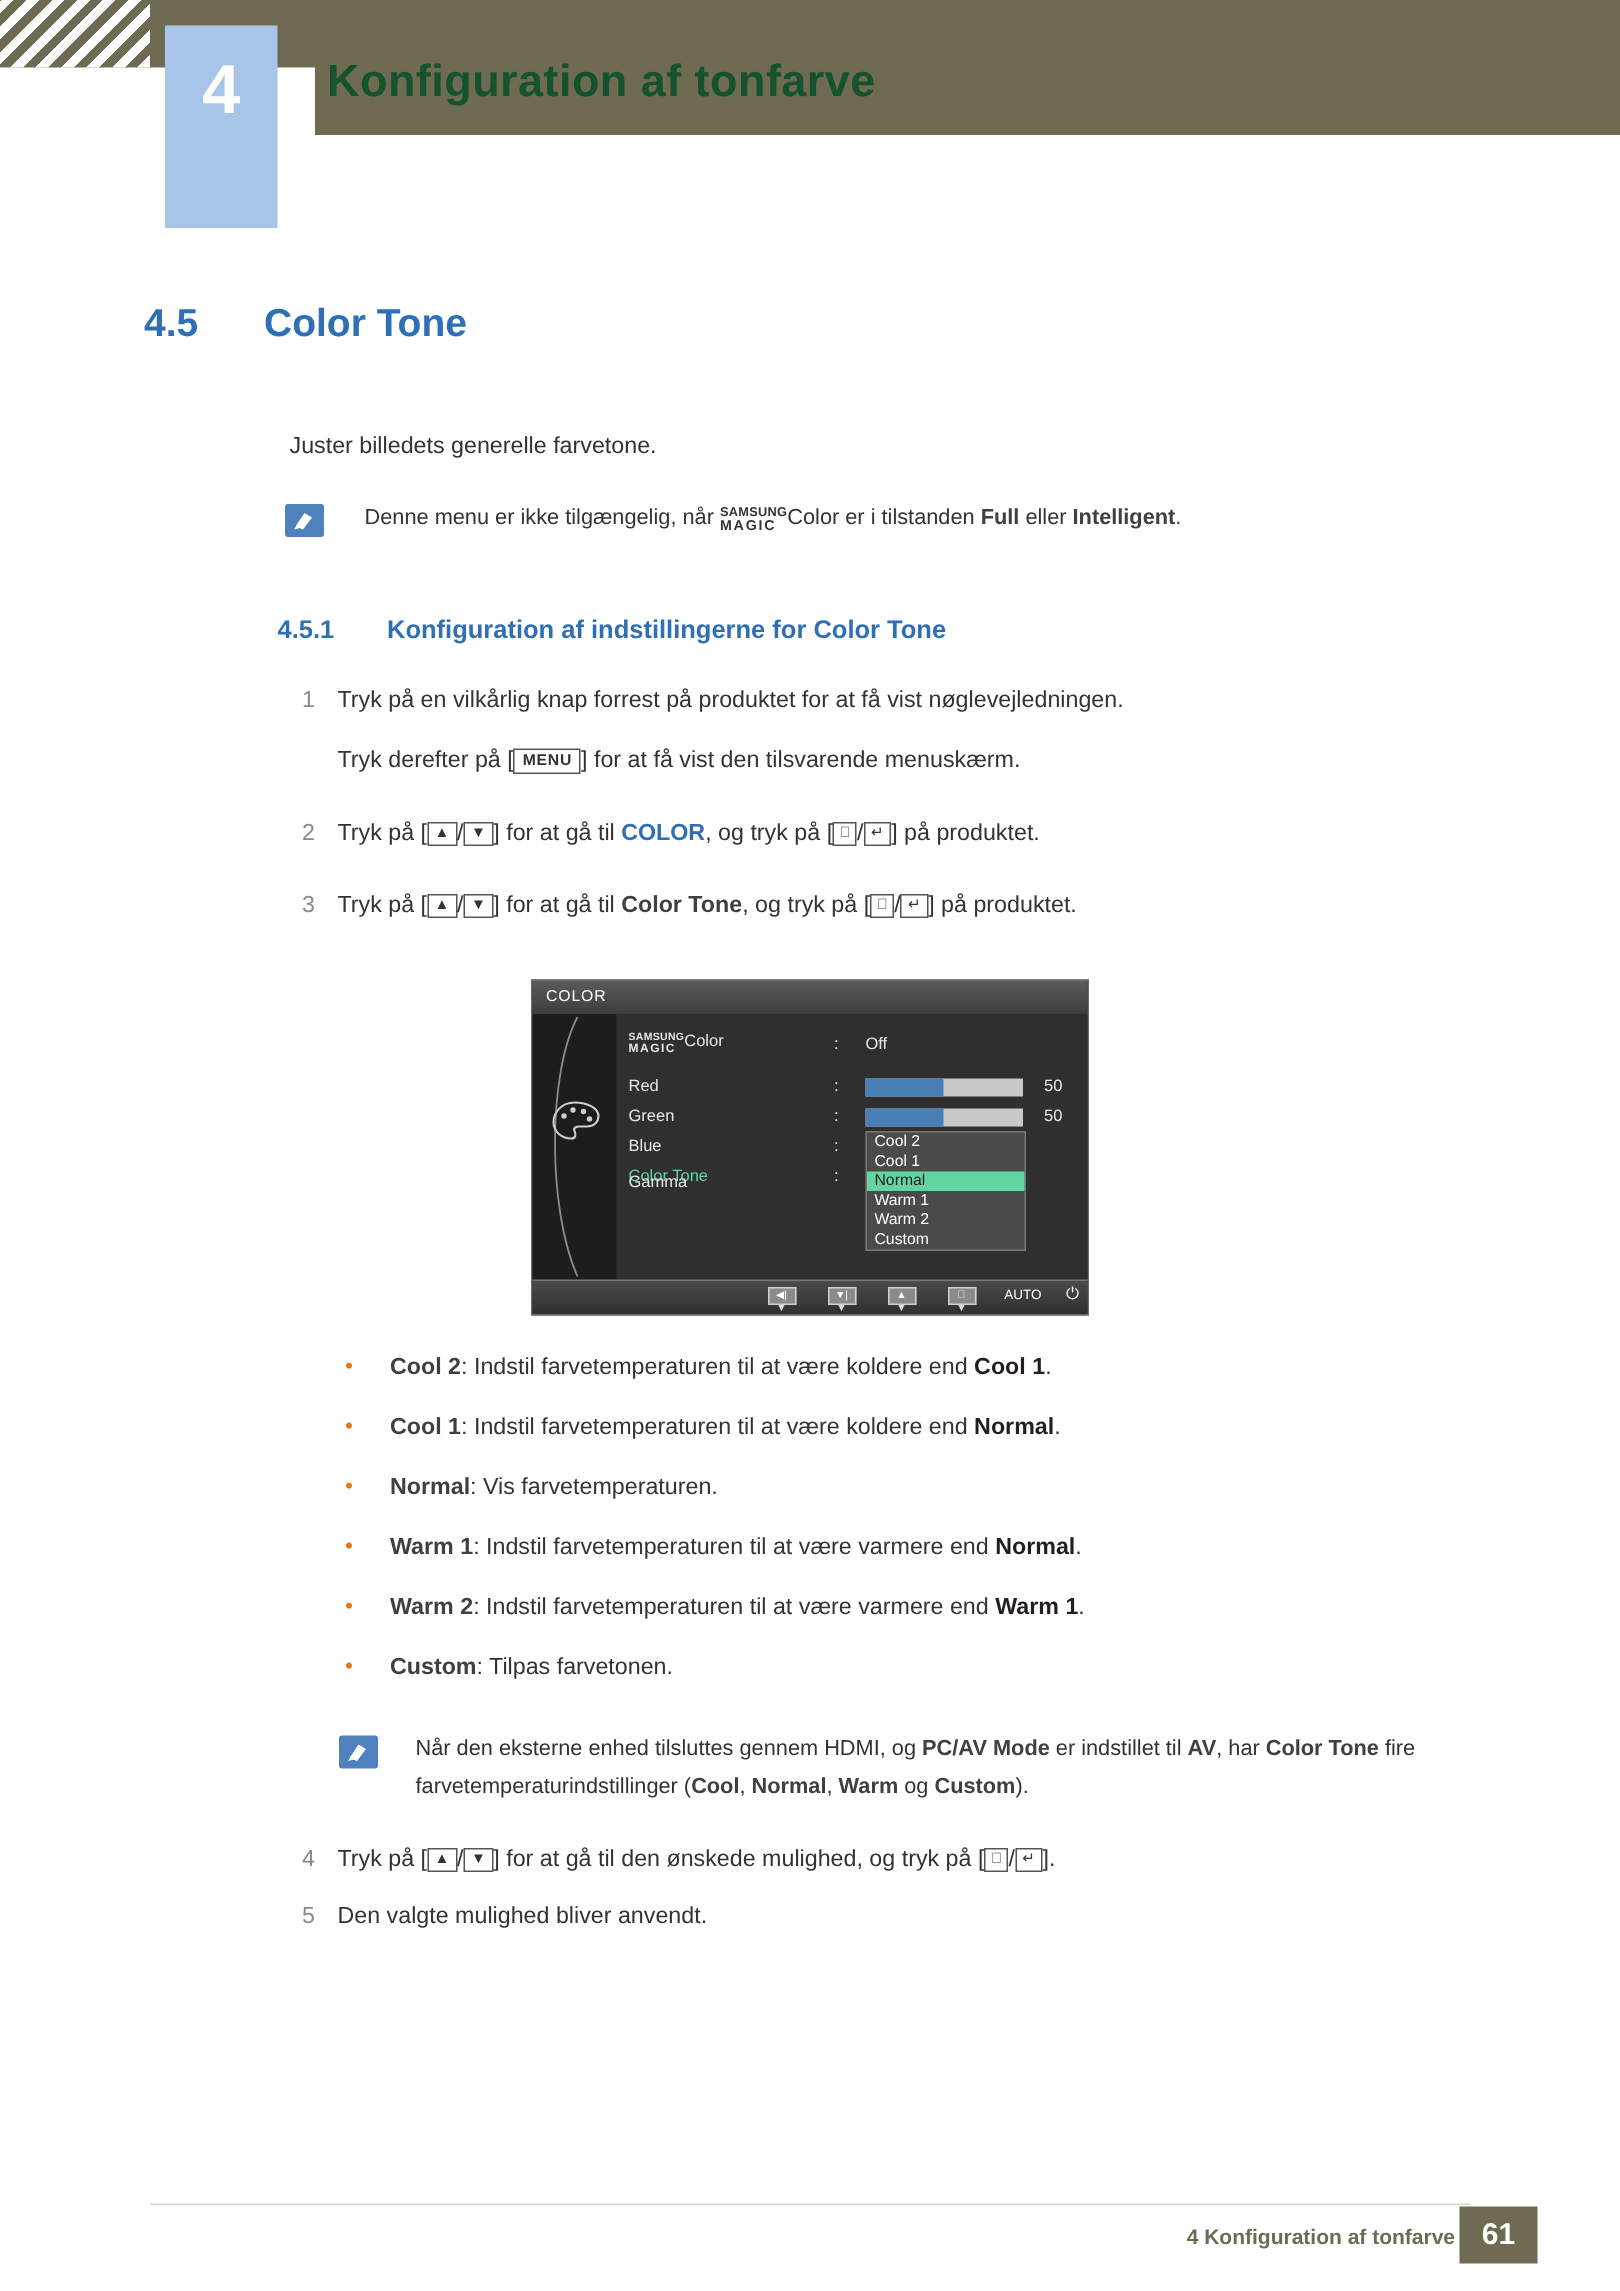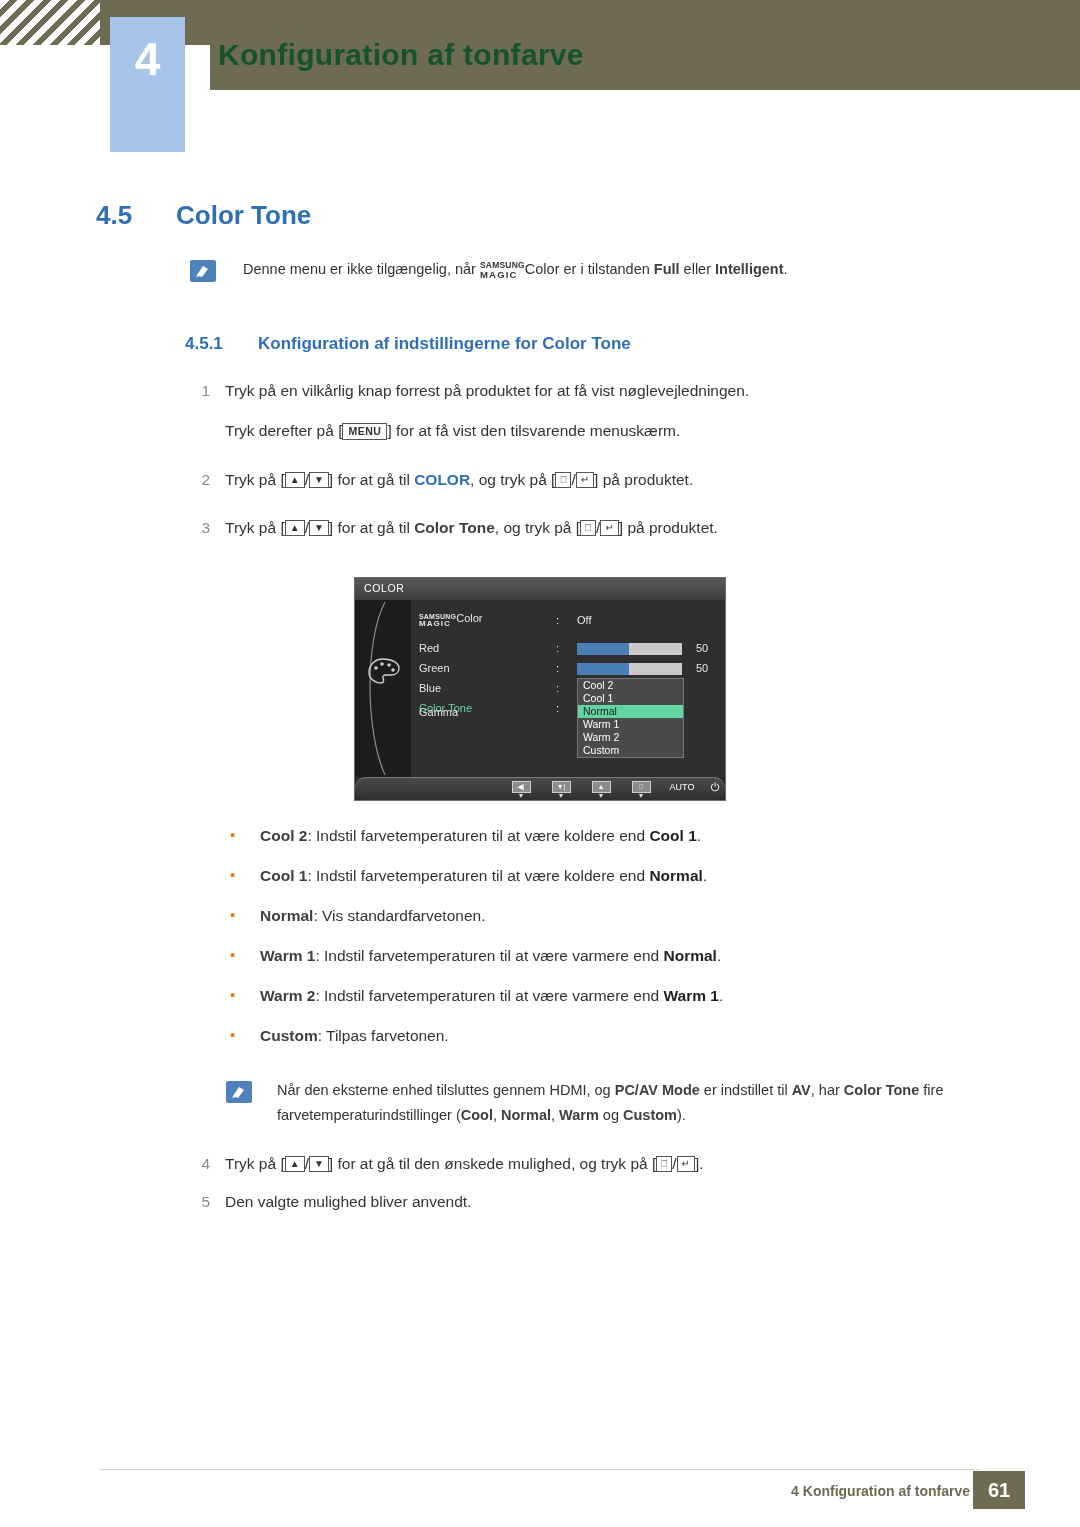"Juster billedets generelle farvetone." div.intro { html: none -> <div>Juster billedets generelle farvetone.</div> }
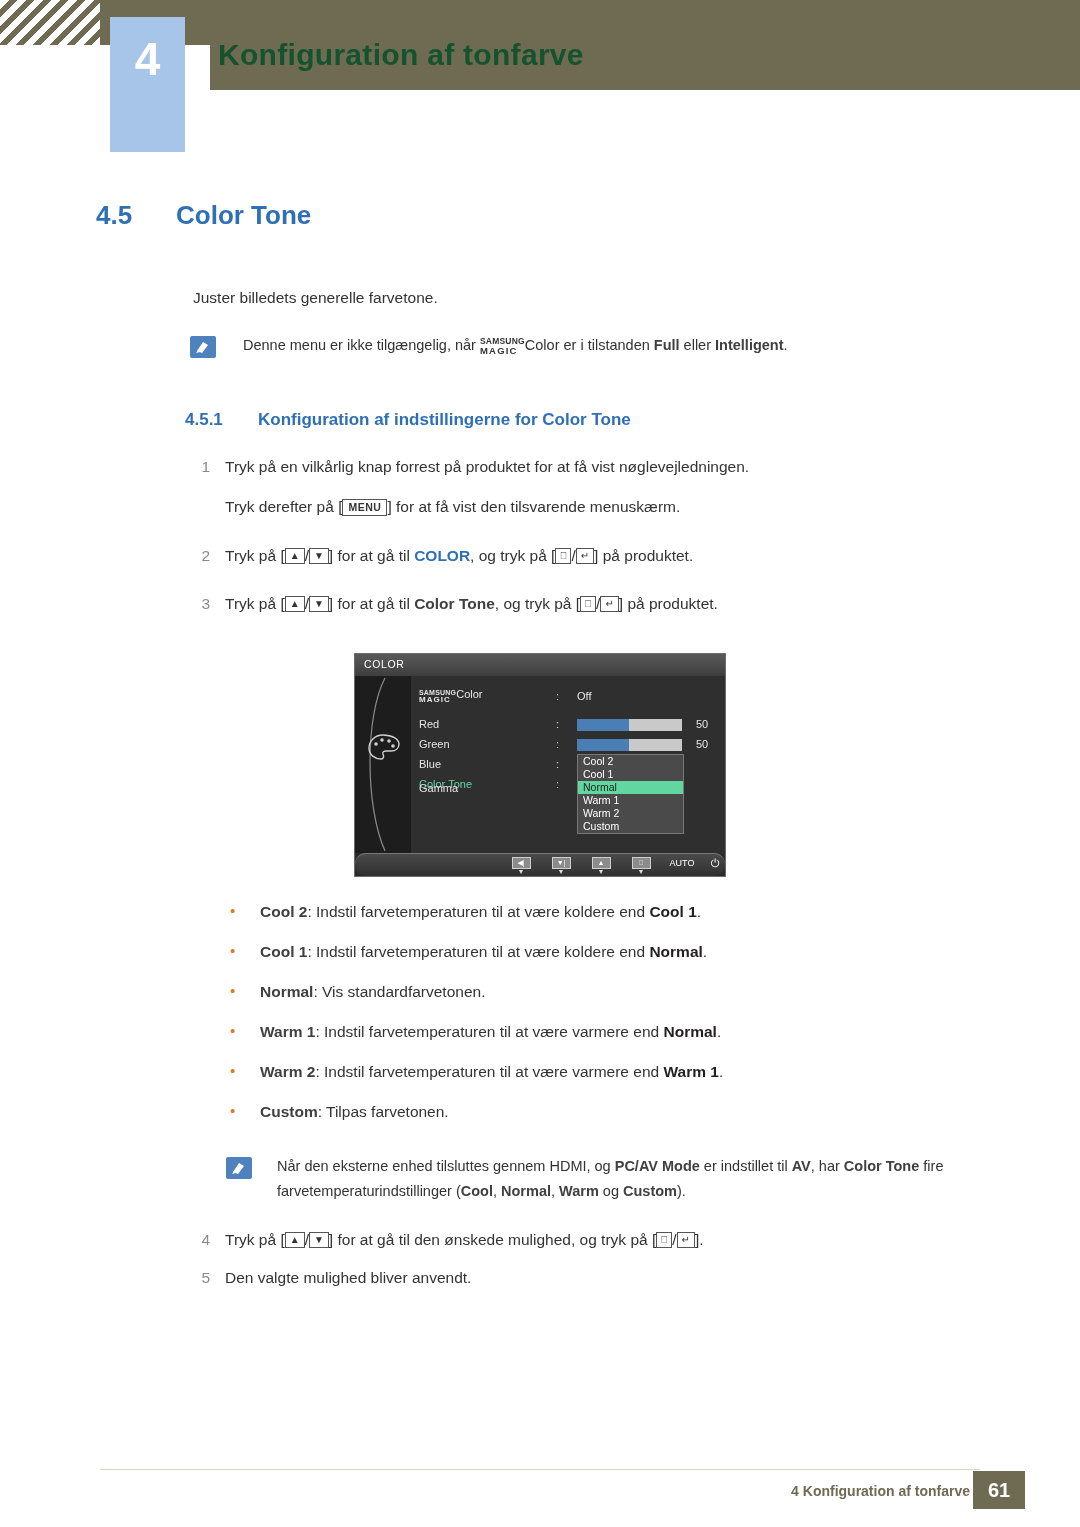"AUTO" .osd-bottom { border-radius: 11px -> none }
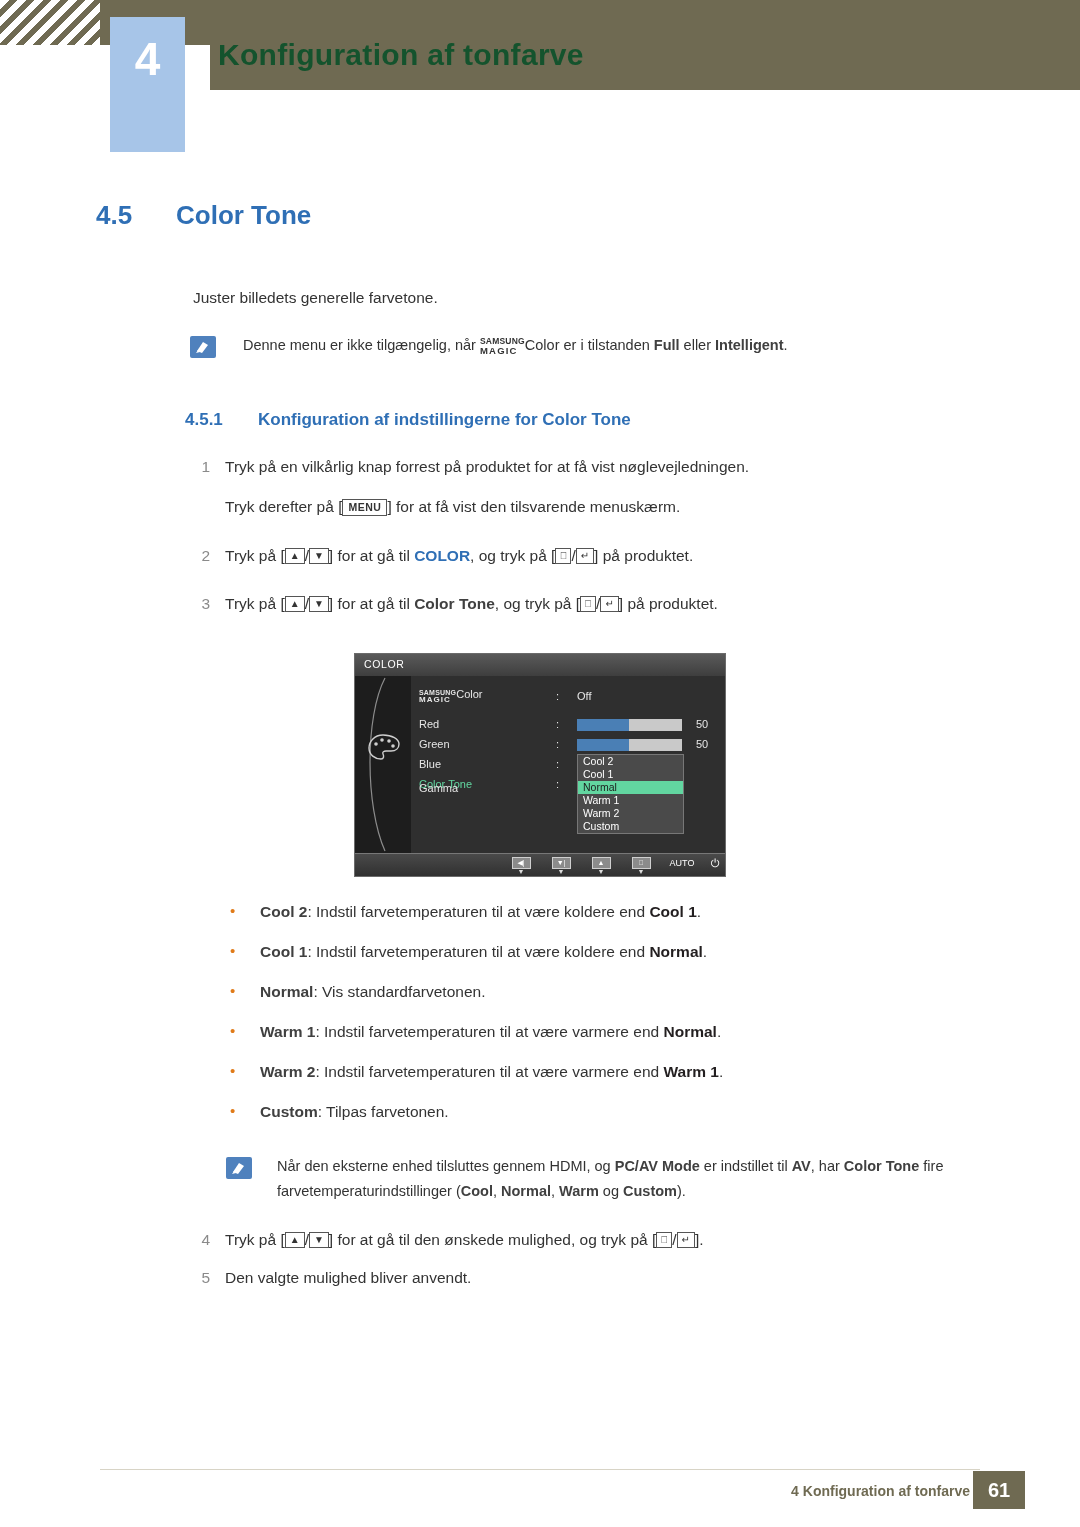": Vis standardfarvetonen." span { text: standardfarvetonen -> farvetemperaturen }
